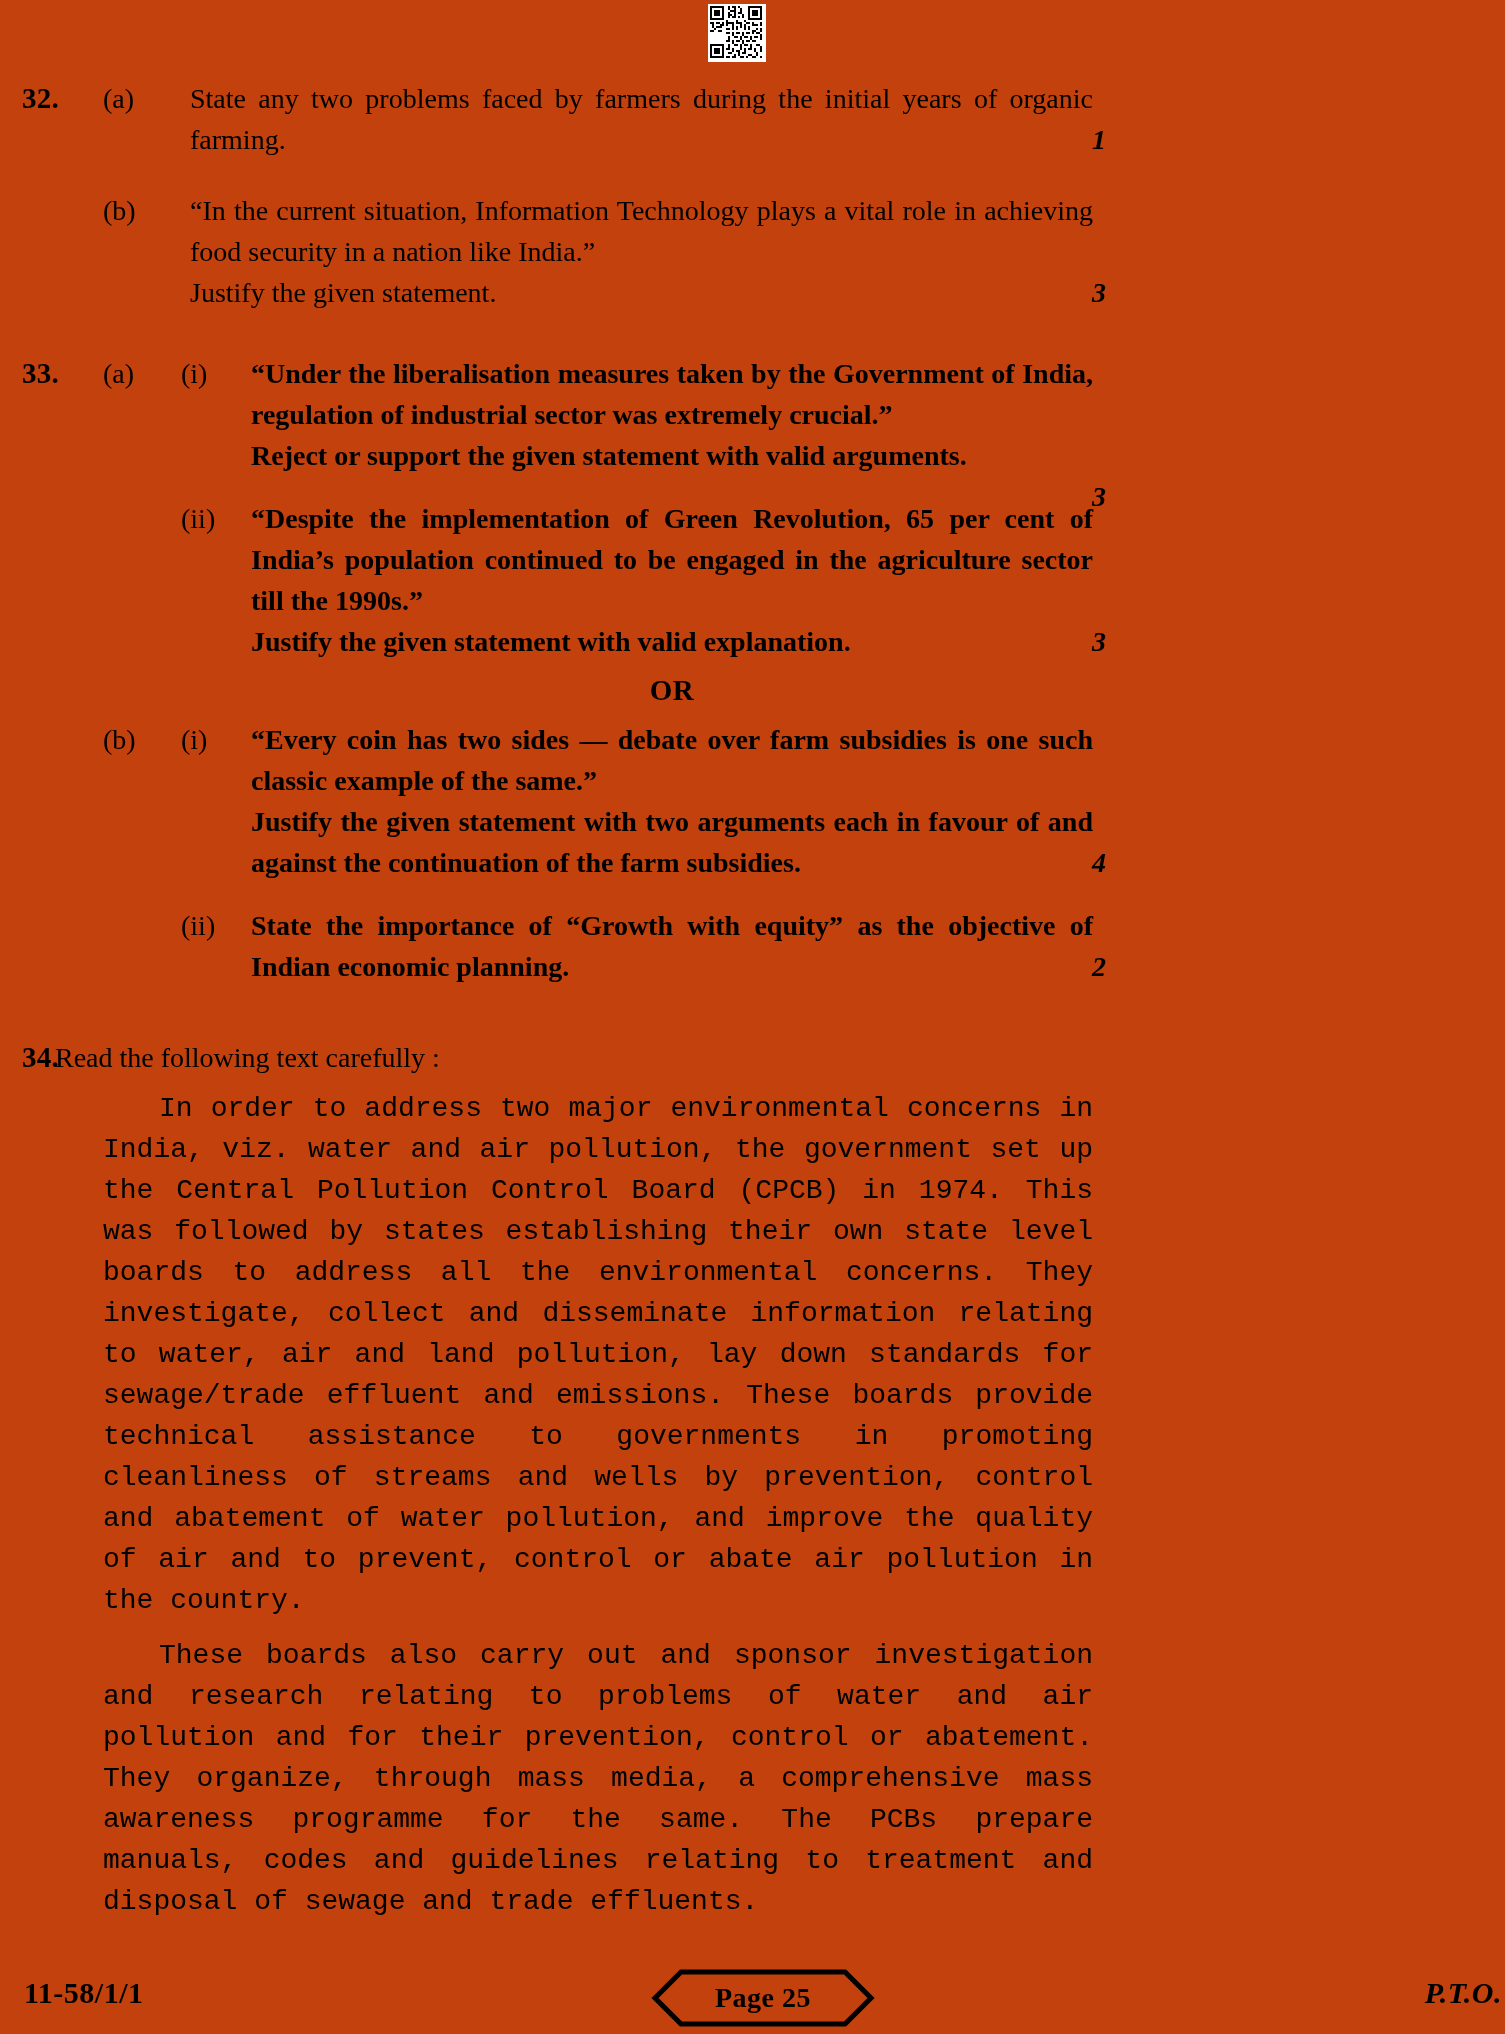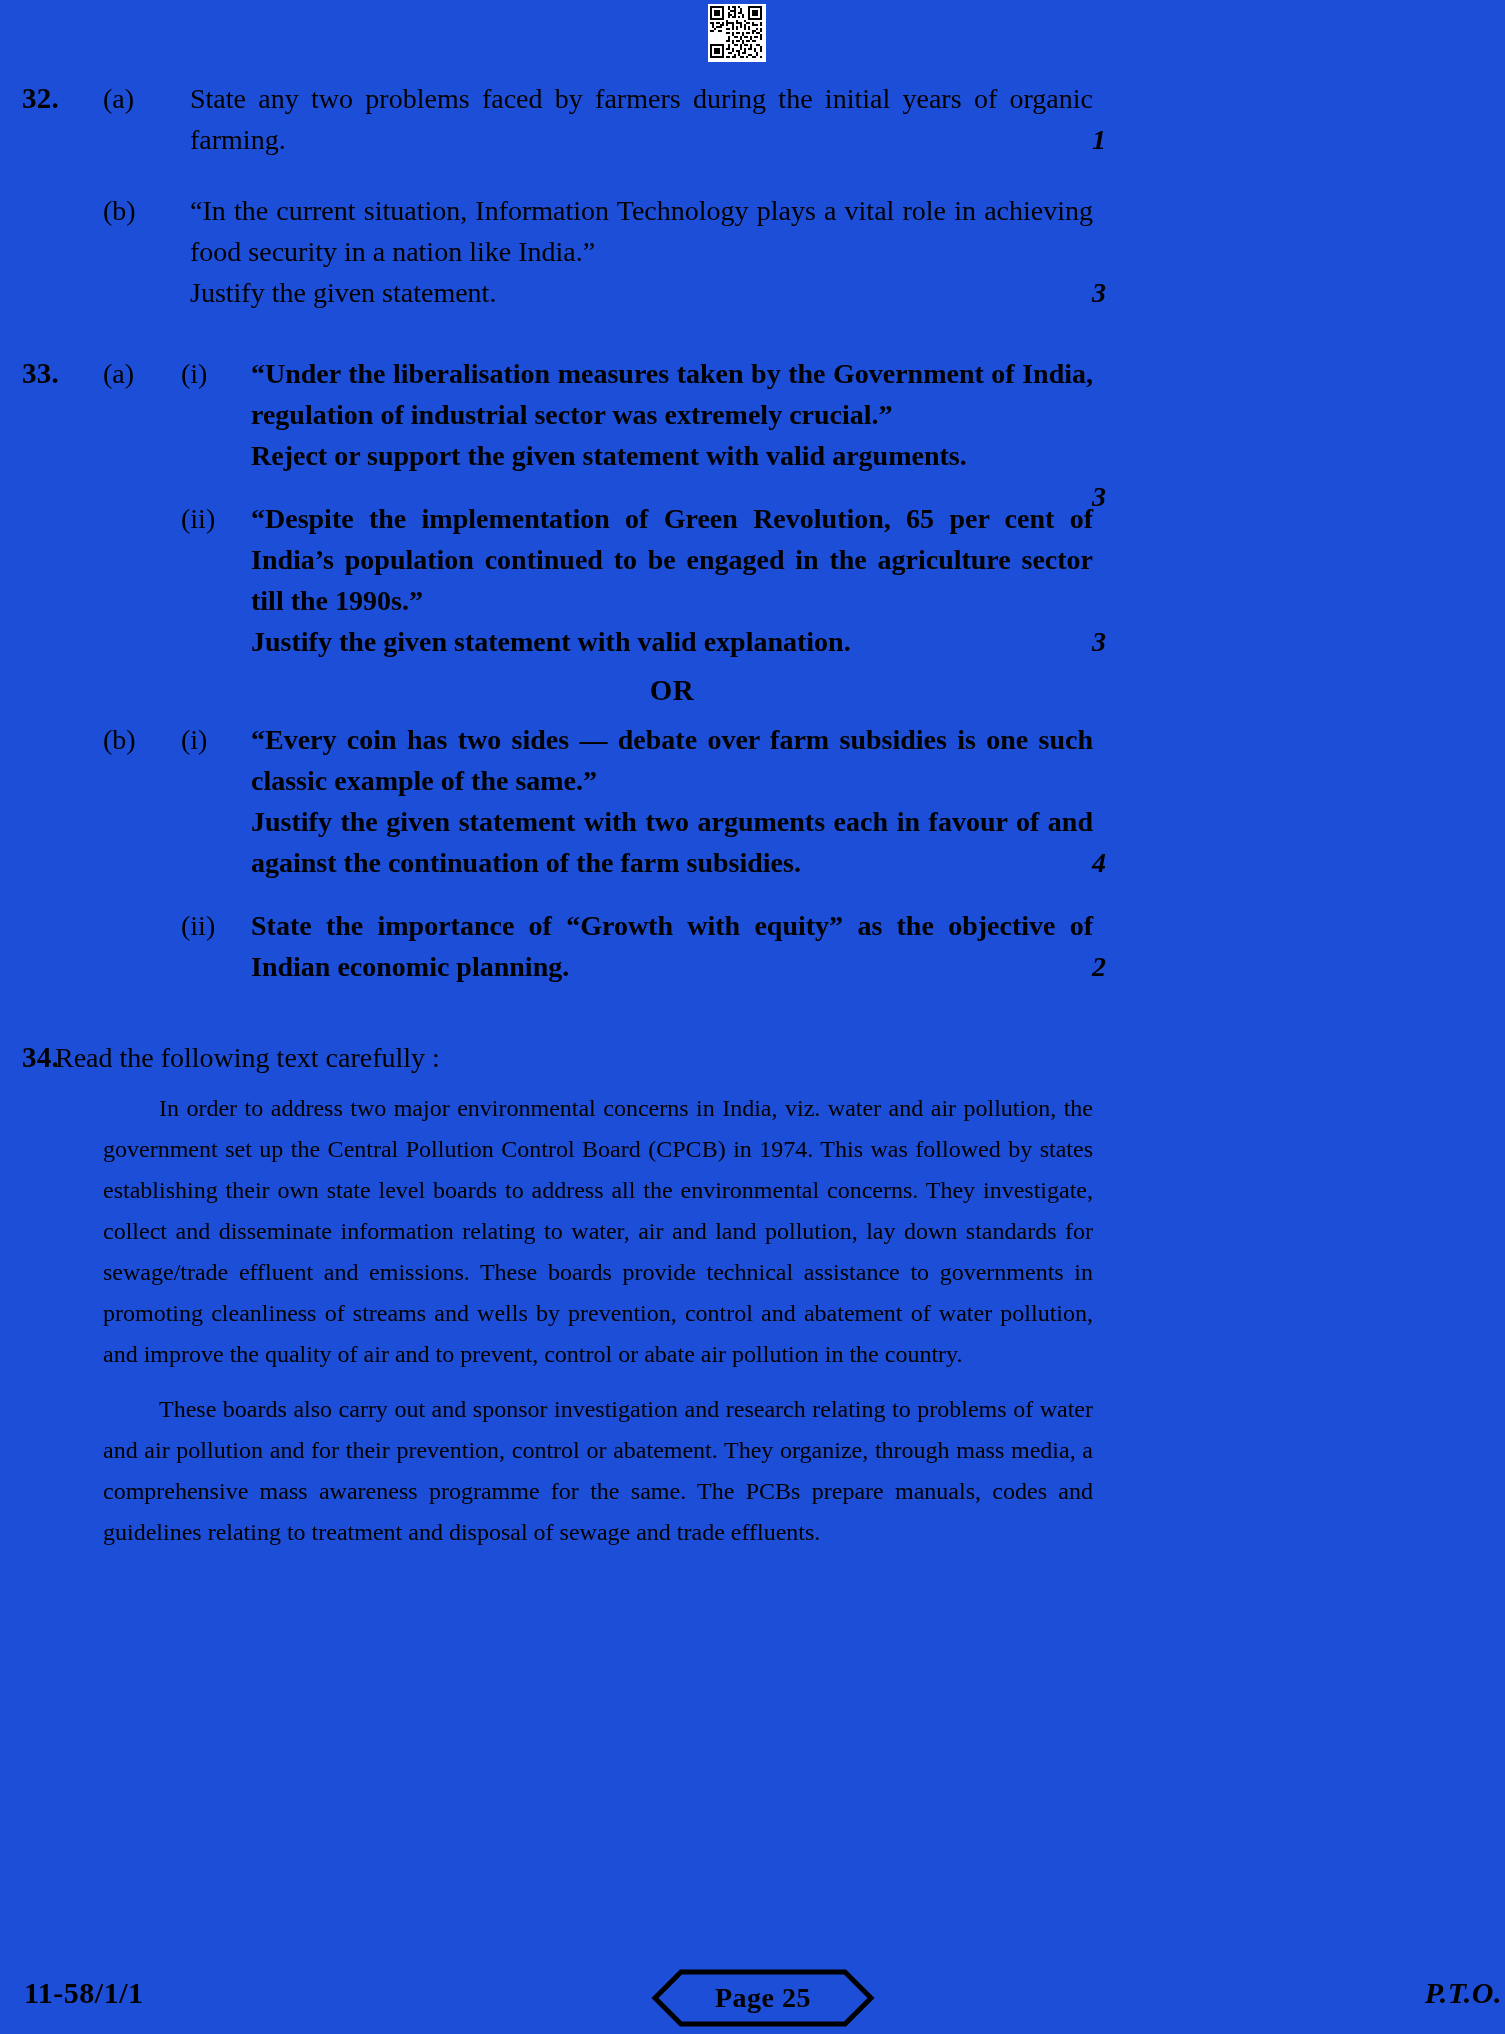"32." #page { background: #1d4ed8 -> #c2410c }
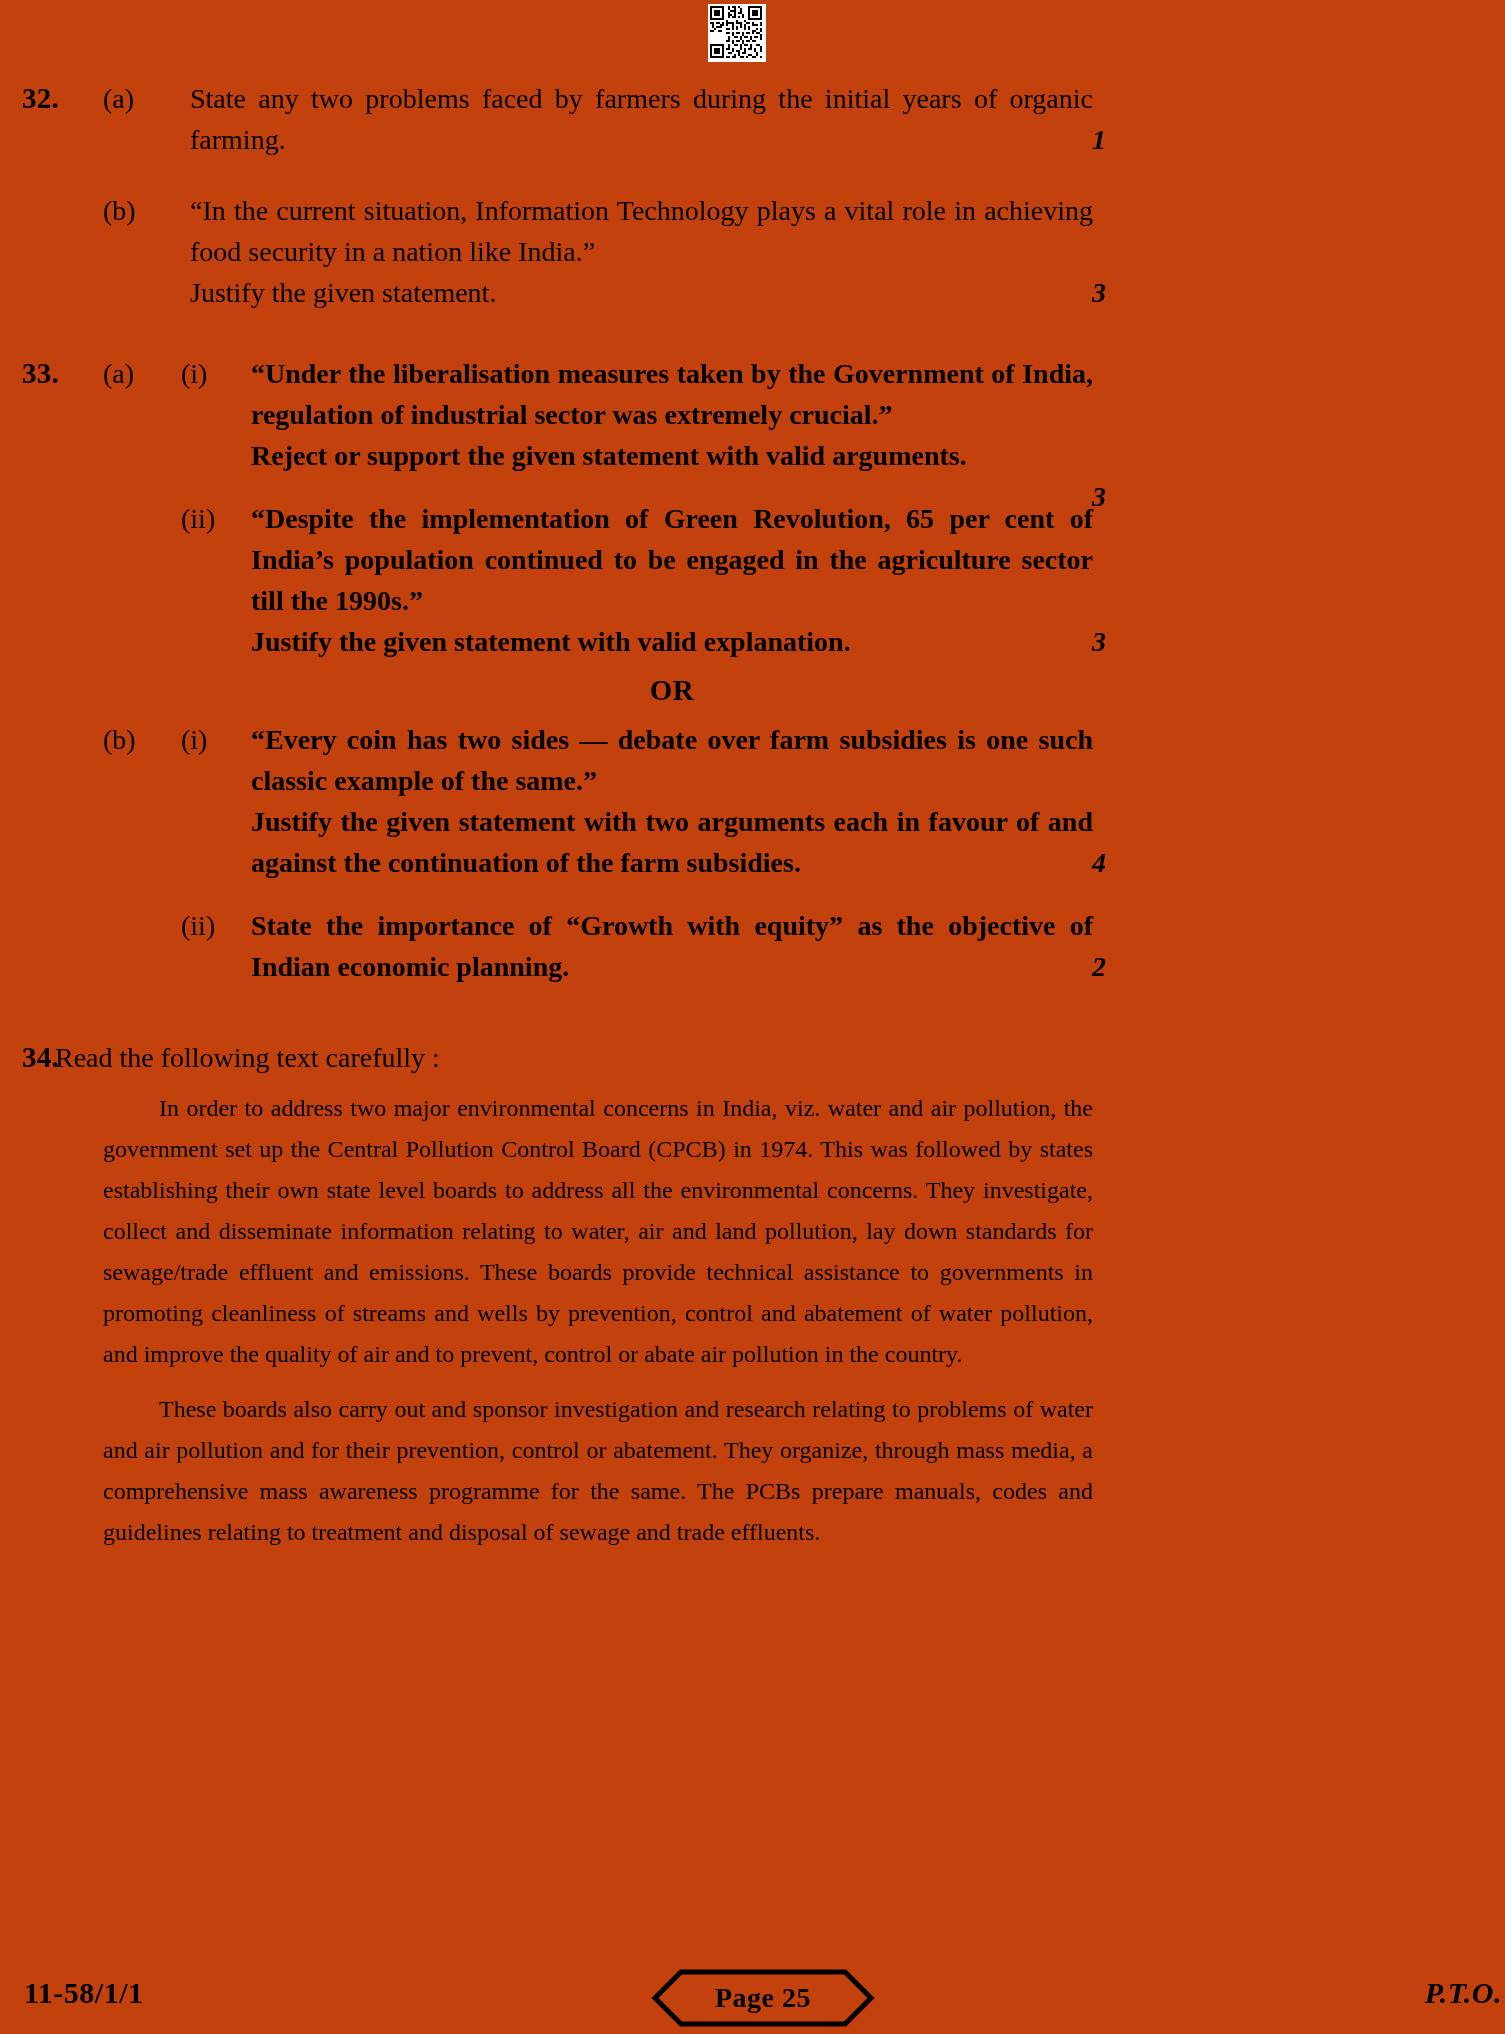"In order to address two" .passage { font-family: none -> Liberation Mono, monospace; font-size: 24px -> 28px }
